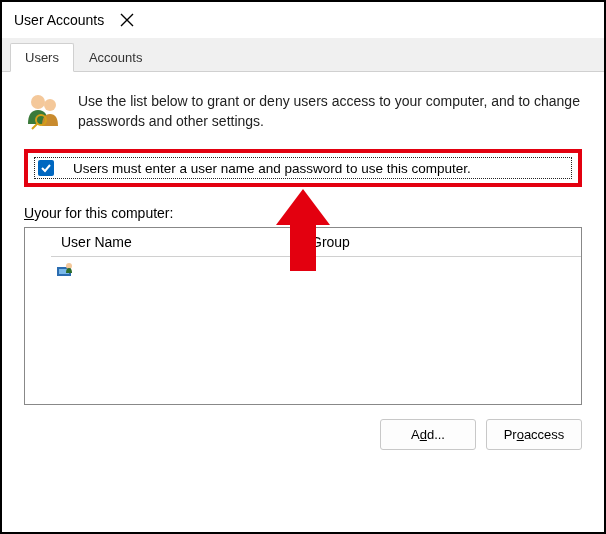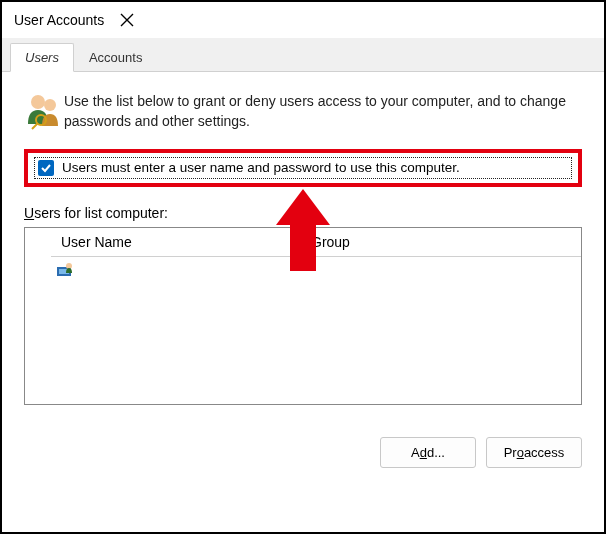"Users" .tab.active { font-style: italic -> none }
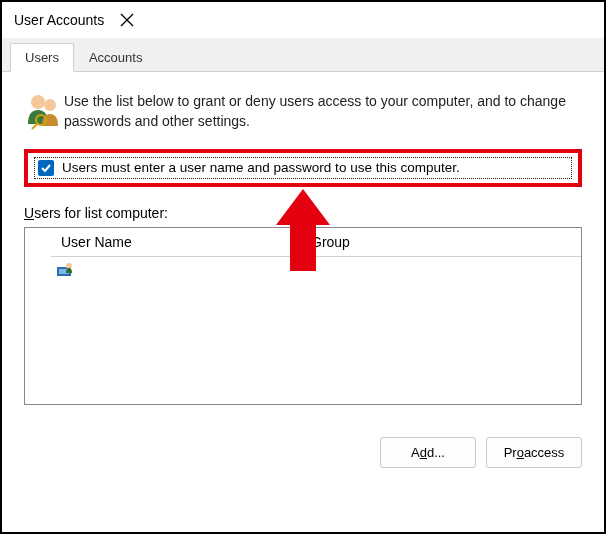"Use the list below to" .intro { gap: none -> 14px }
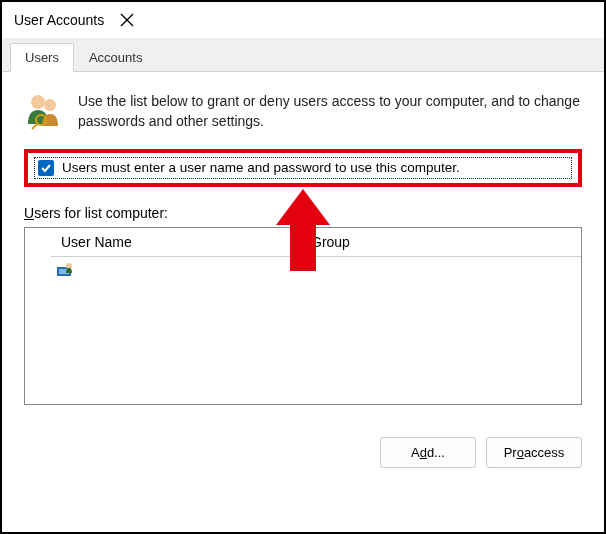"Users must enter a user" .checkbox-row { align-items: flex-start -> center; gap: 8px -> 19px }
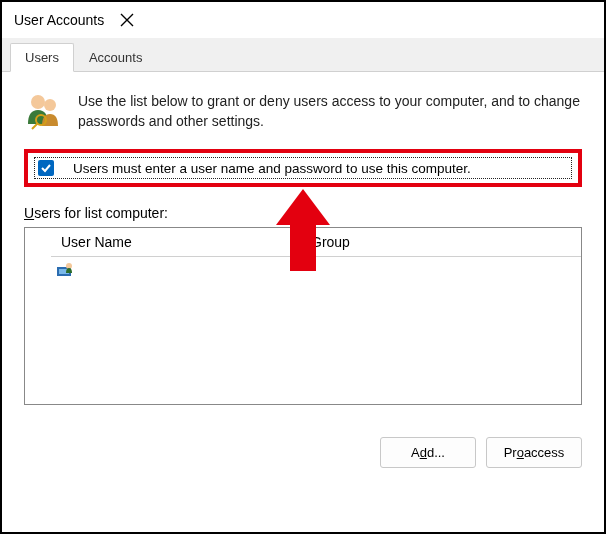"sers for list computer:" span { text: sers for list -> your for this }
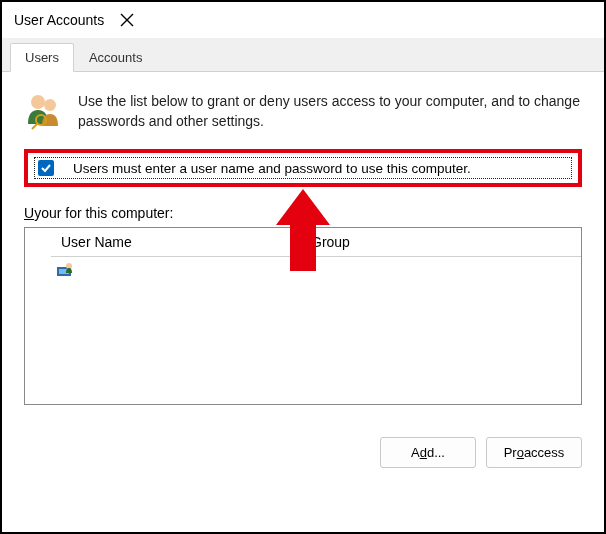"Add..." .btn { margin-top: 18px -> none }
